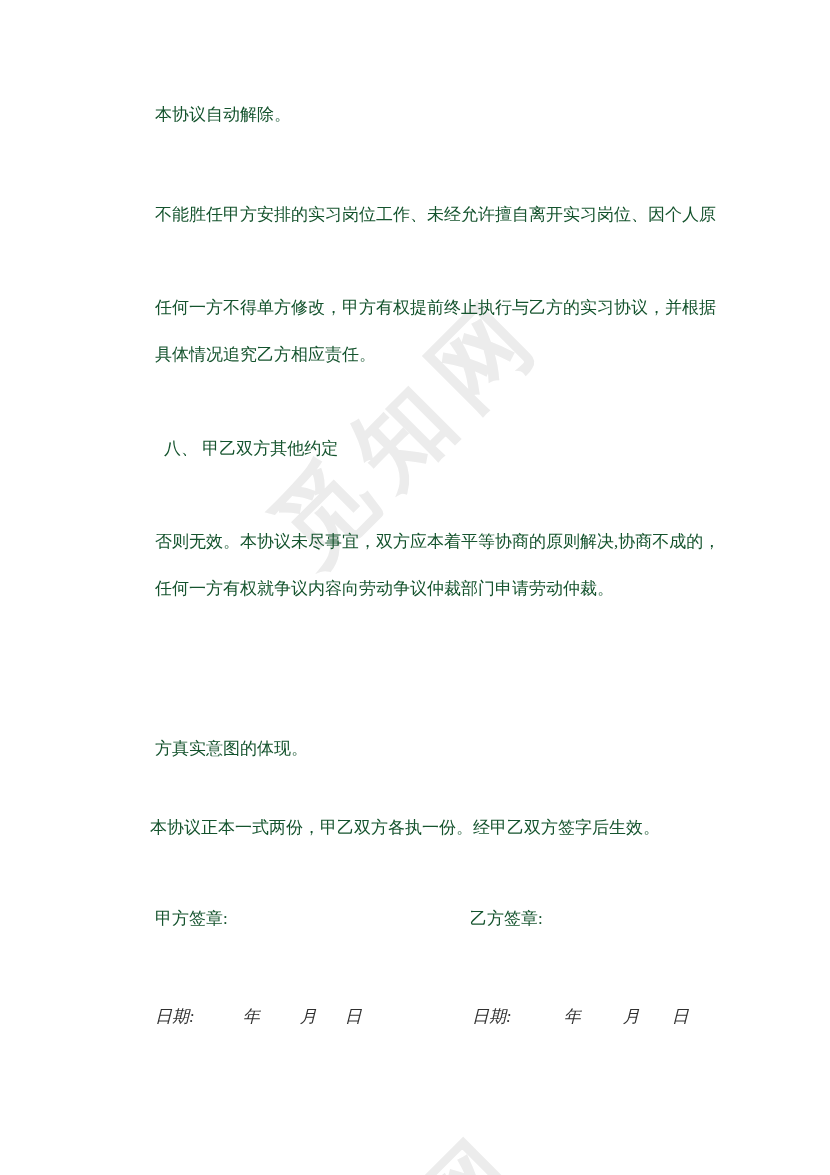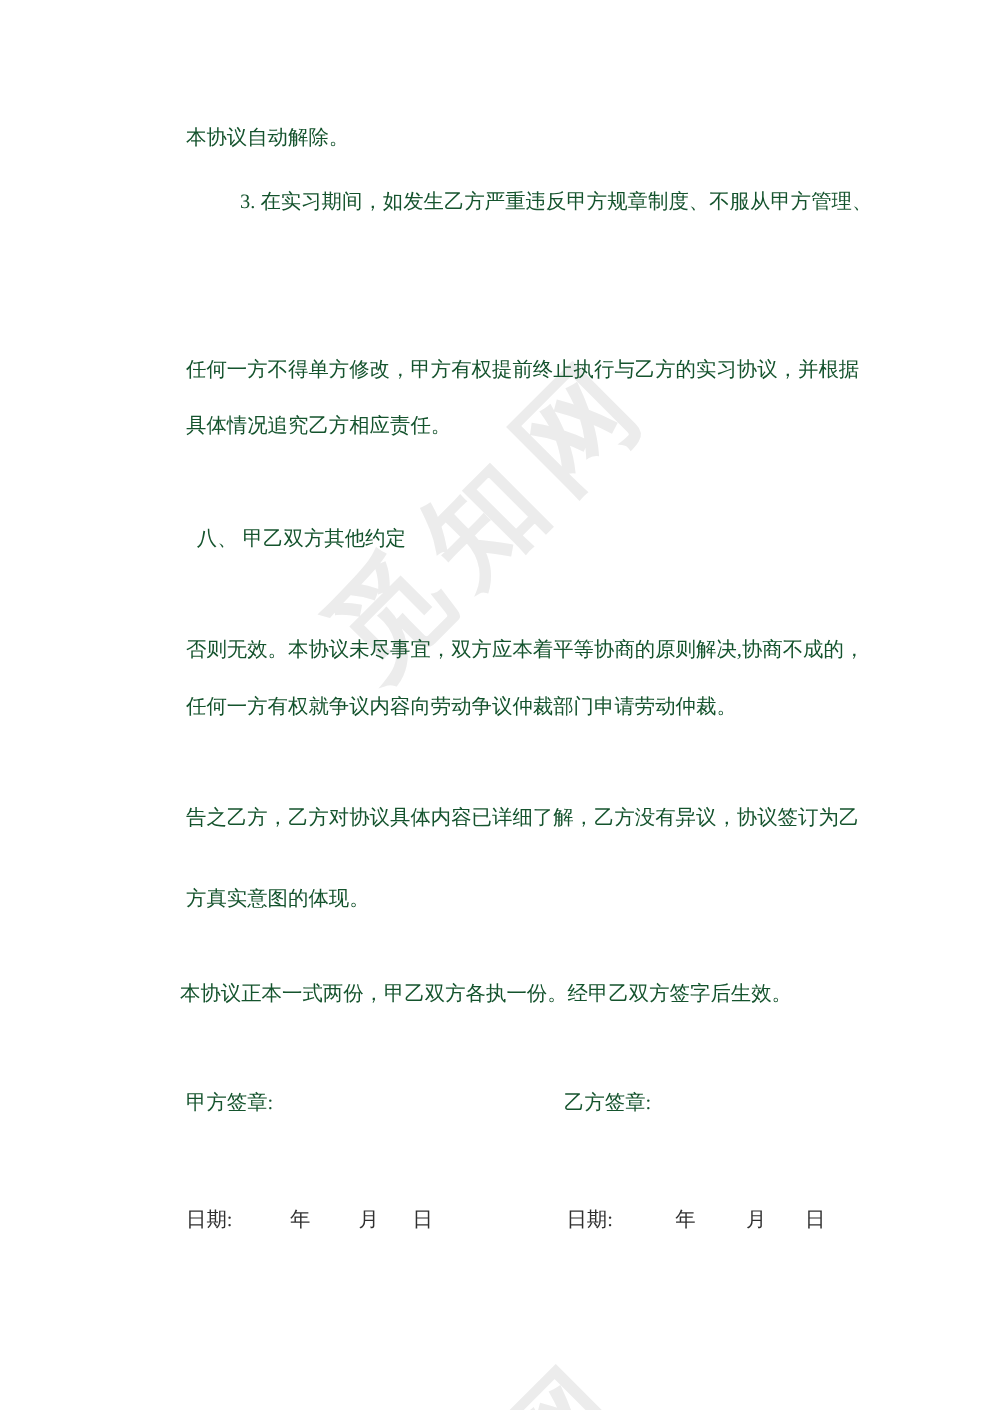"3. 在实习期间，如发生乙方严重违反甲方规章制度、不服从甲方管理、" div.line { html: <div>3. 在实习期间，如发生乙方严重违反甲方规章制度、不服从甲方管理、</div> -> none }
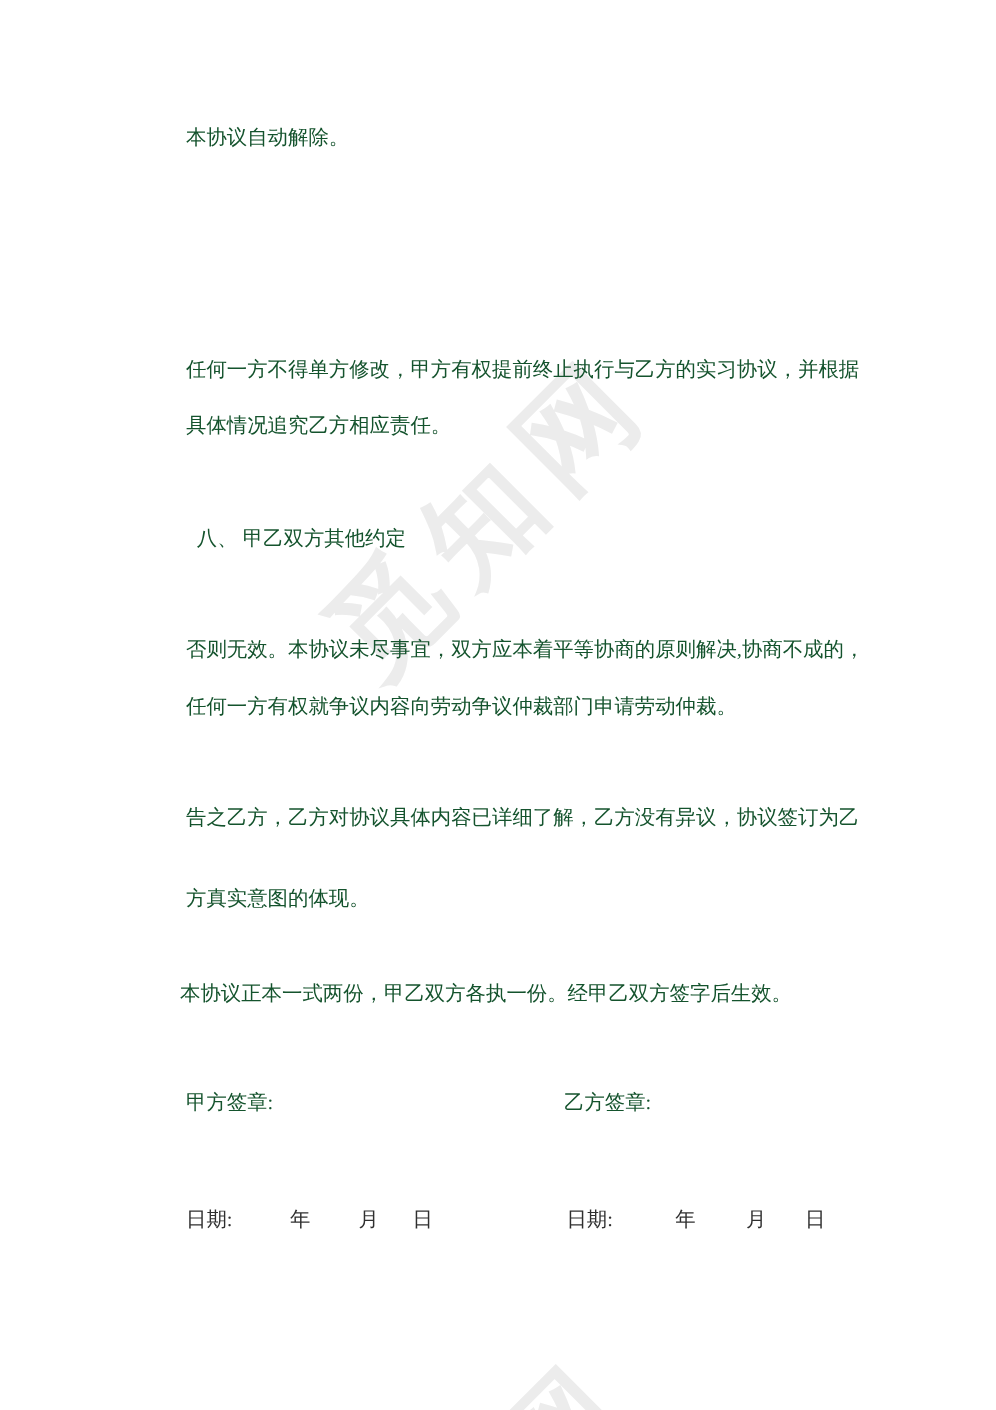"不能胜任甲方安排的实习岗位工作、未经允许擅自离开实习岗位、因个人原" div.line { html: none -> <div>不能胜任甲方安排的实习岗位工作、未经允许擅自离开实习岗位、因个人原</div> }
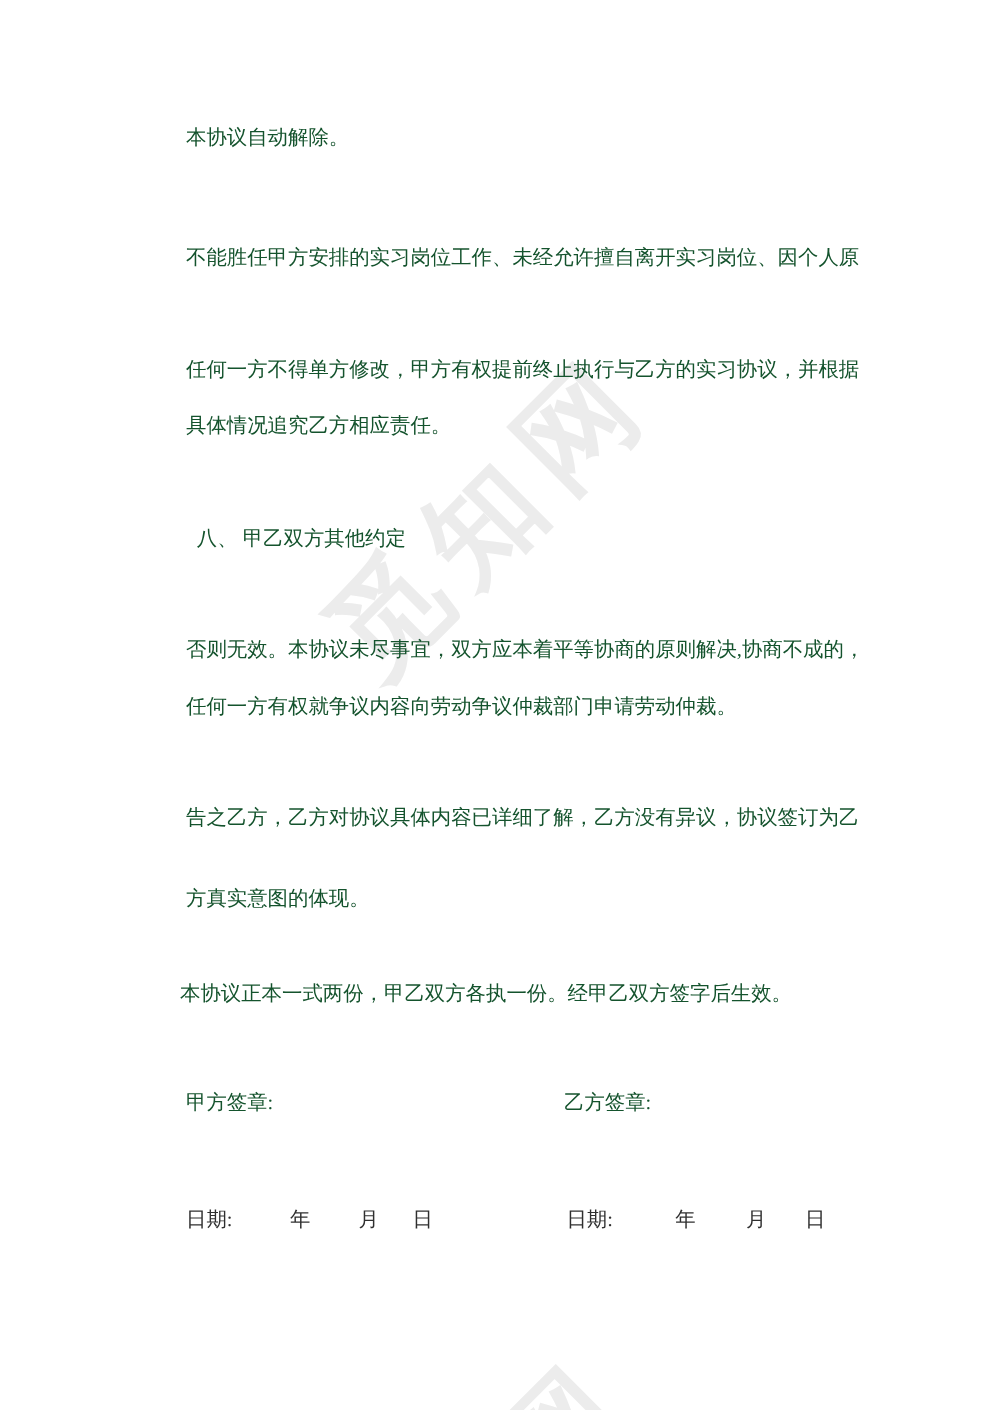"告之乙方，乙方对协议具体内容已详细了解，乙方没有异议，协议签订为乙" div.line { html: <div>告之乙方，乙方对协议具体内容已详细了解，乙方没有异议，协议签订为乙</div> -> none }
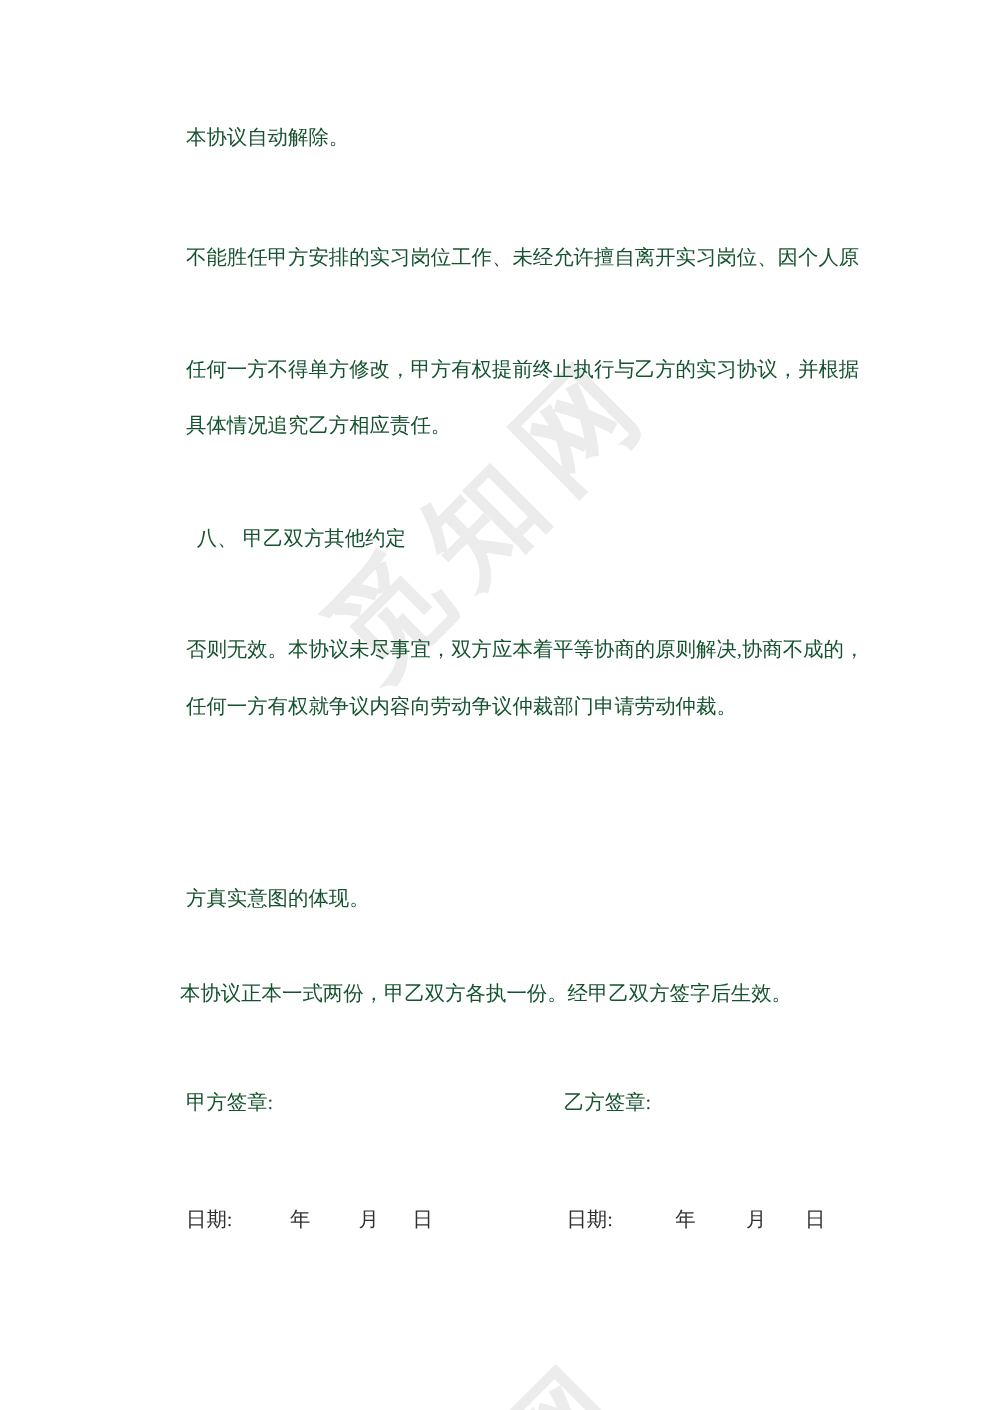"日期:" .date-group { font-style: none -> italic }
